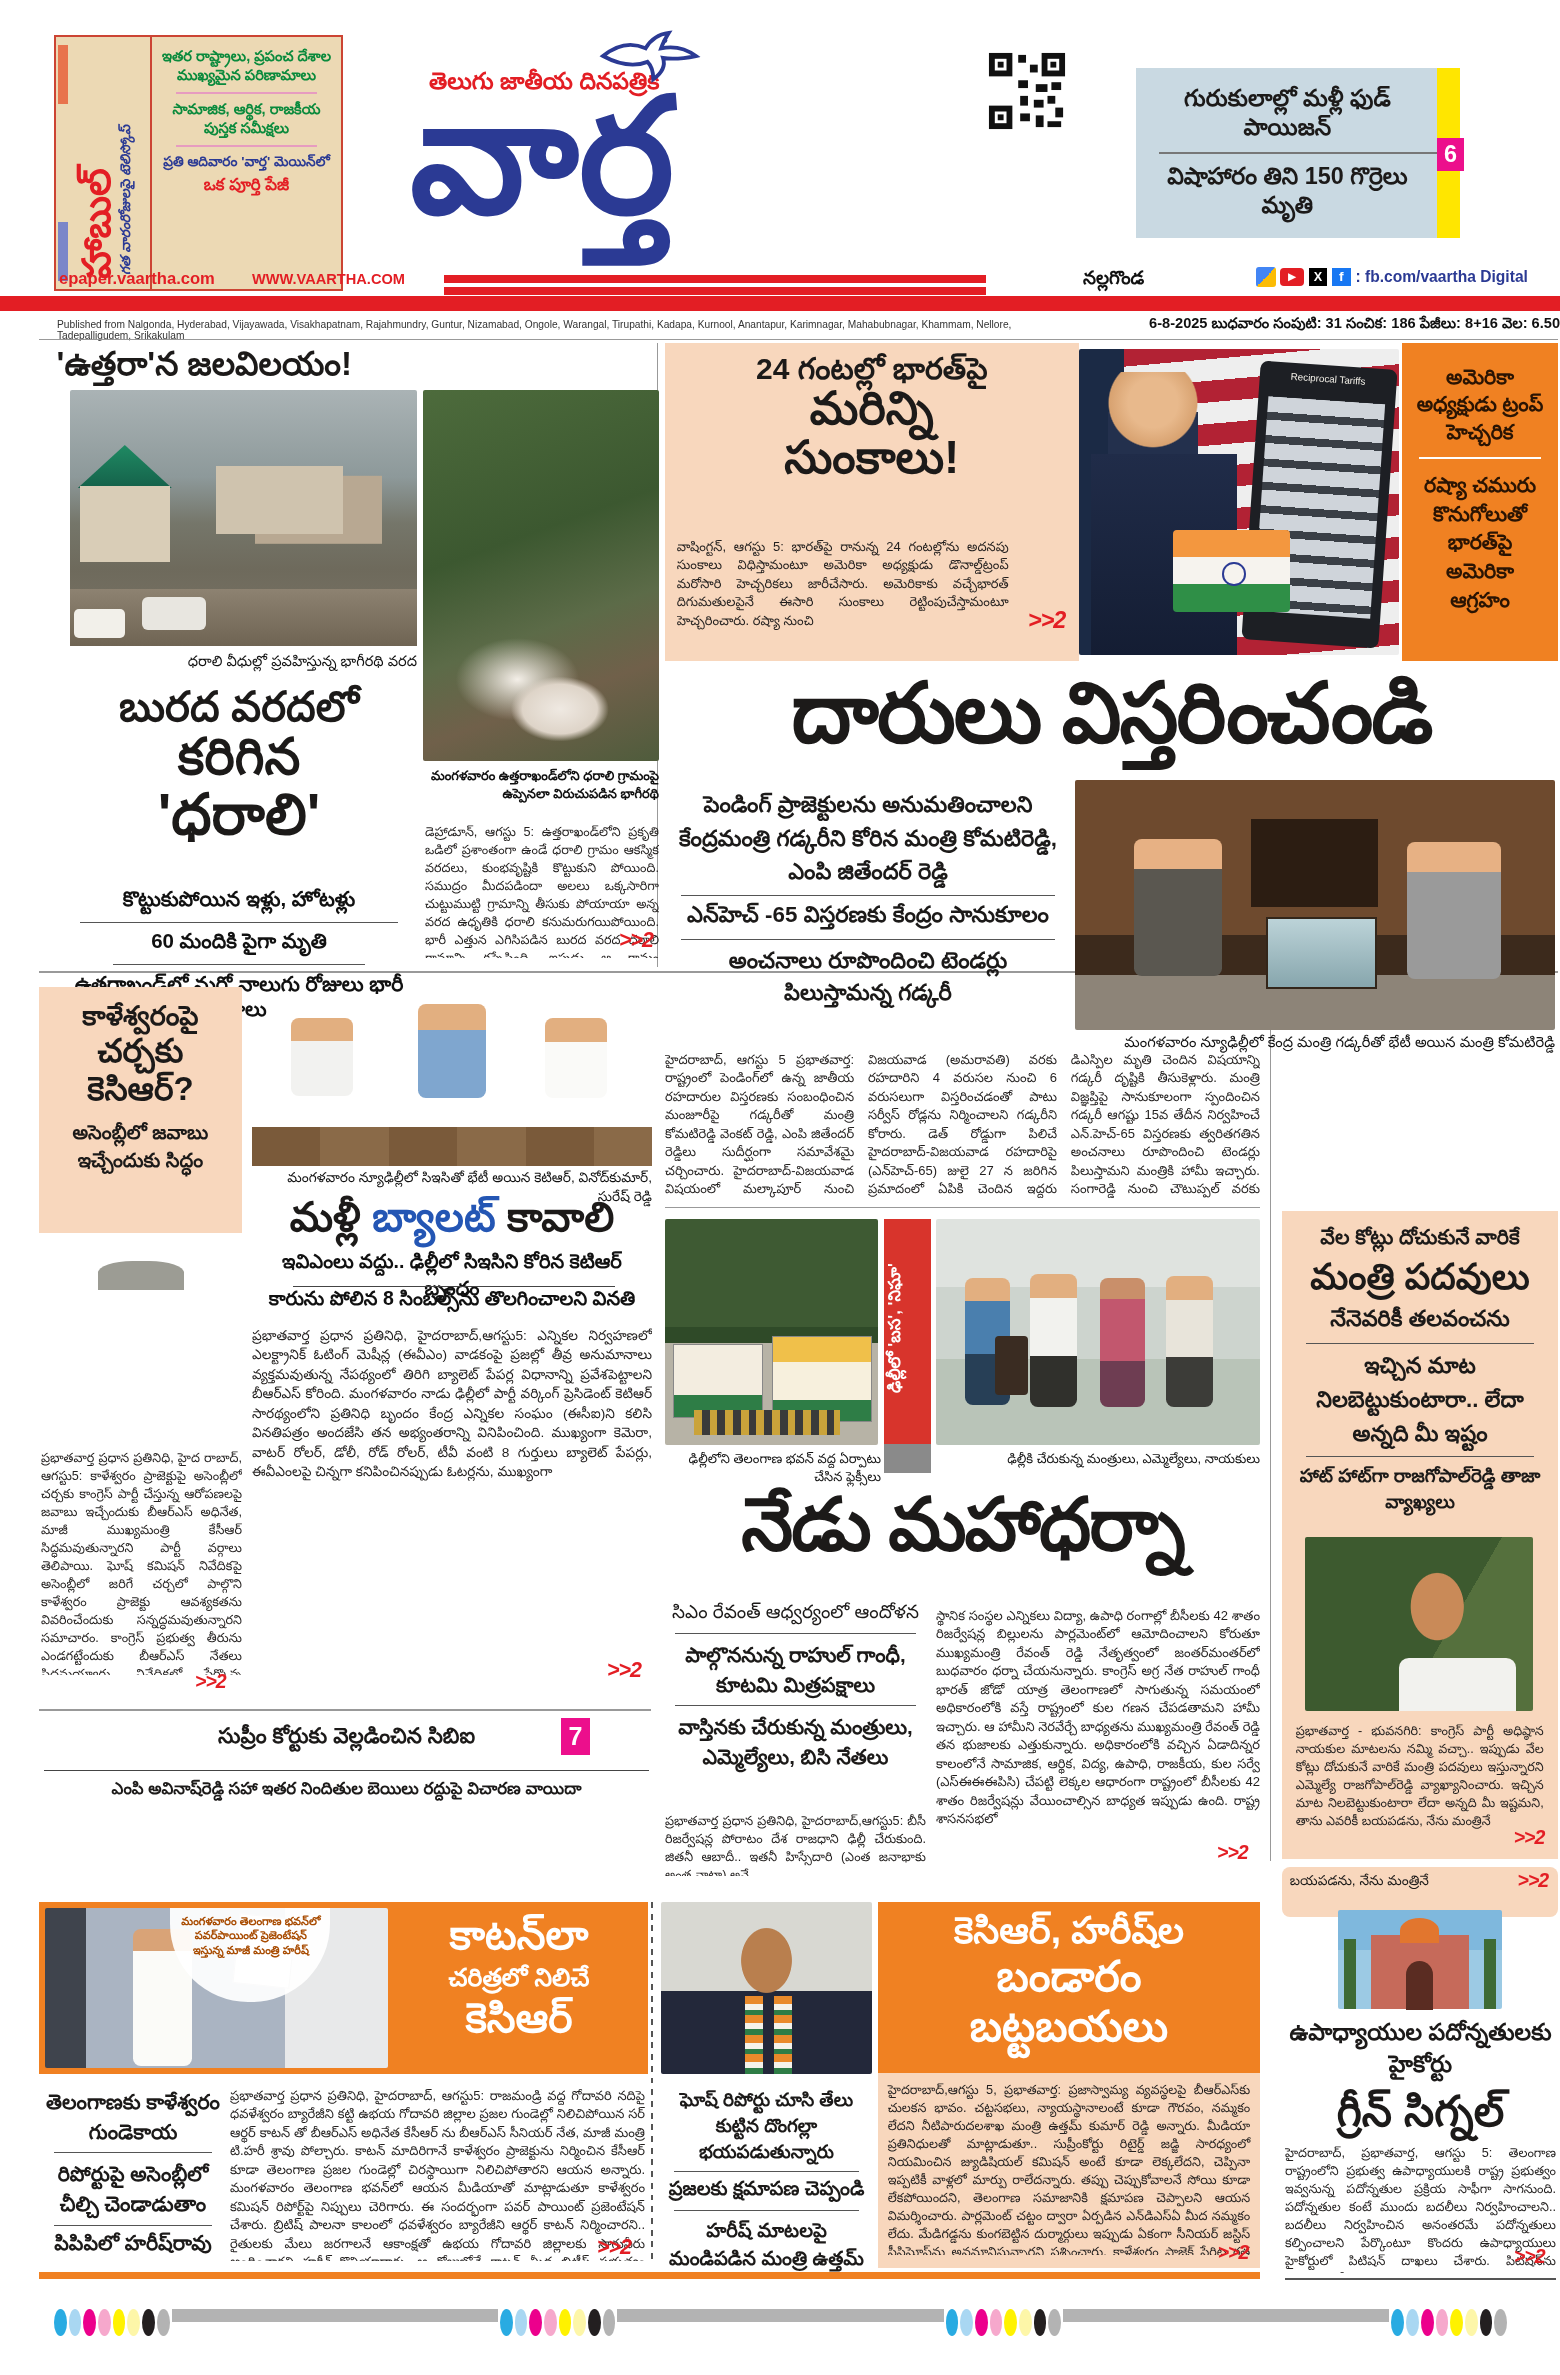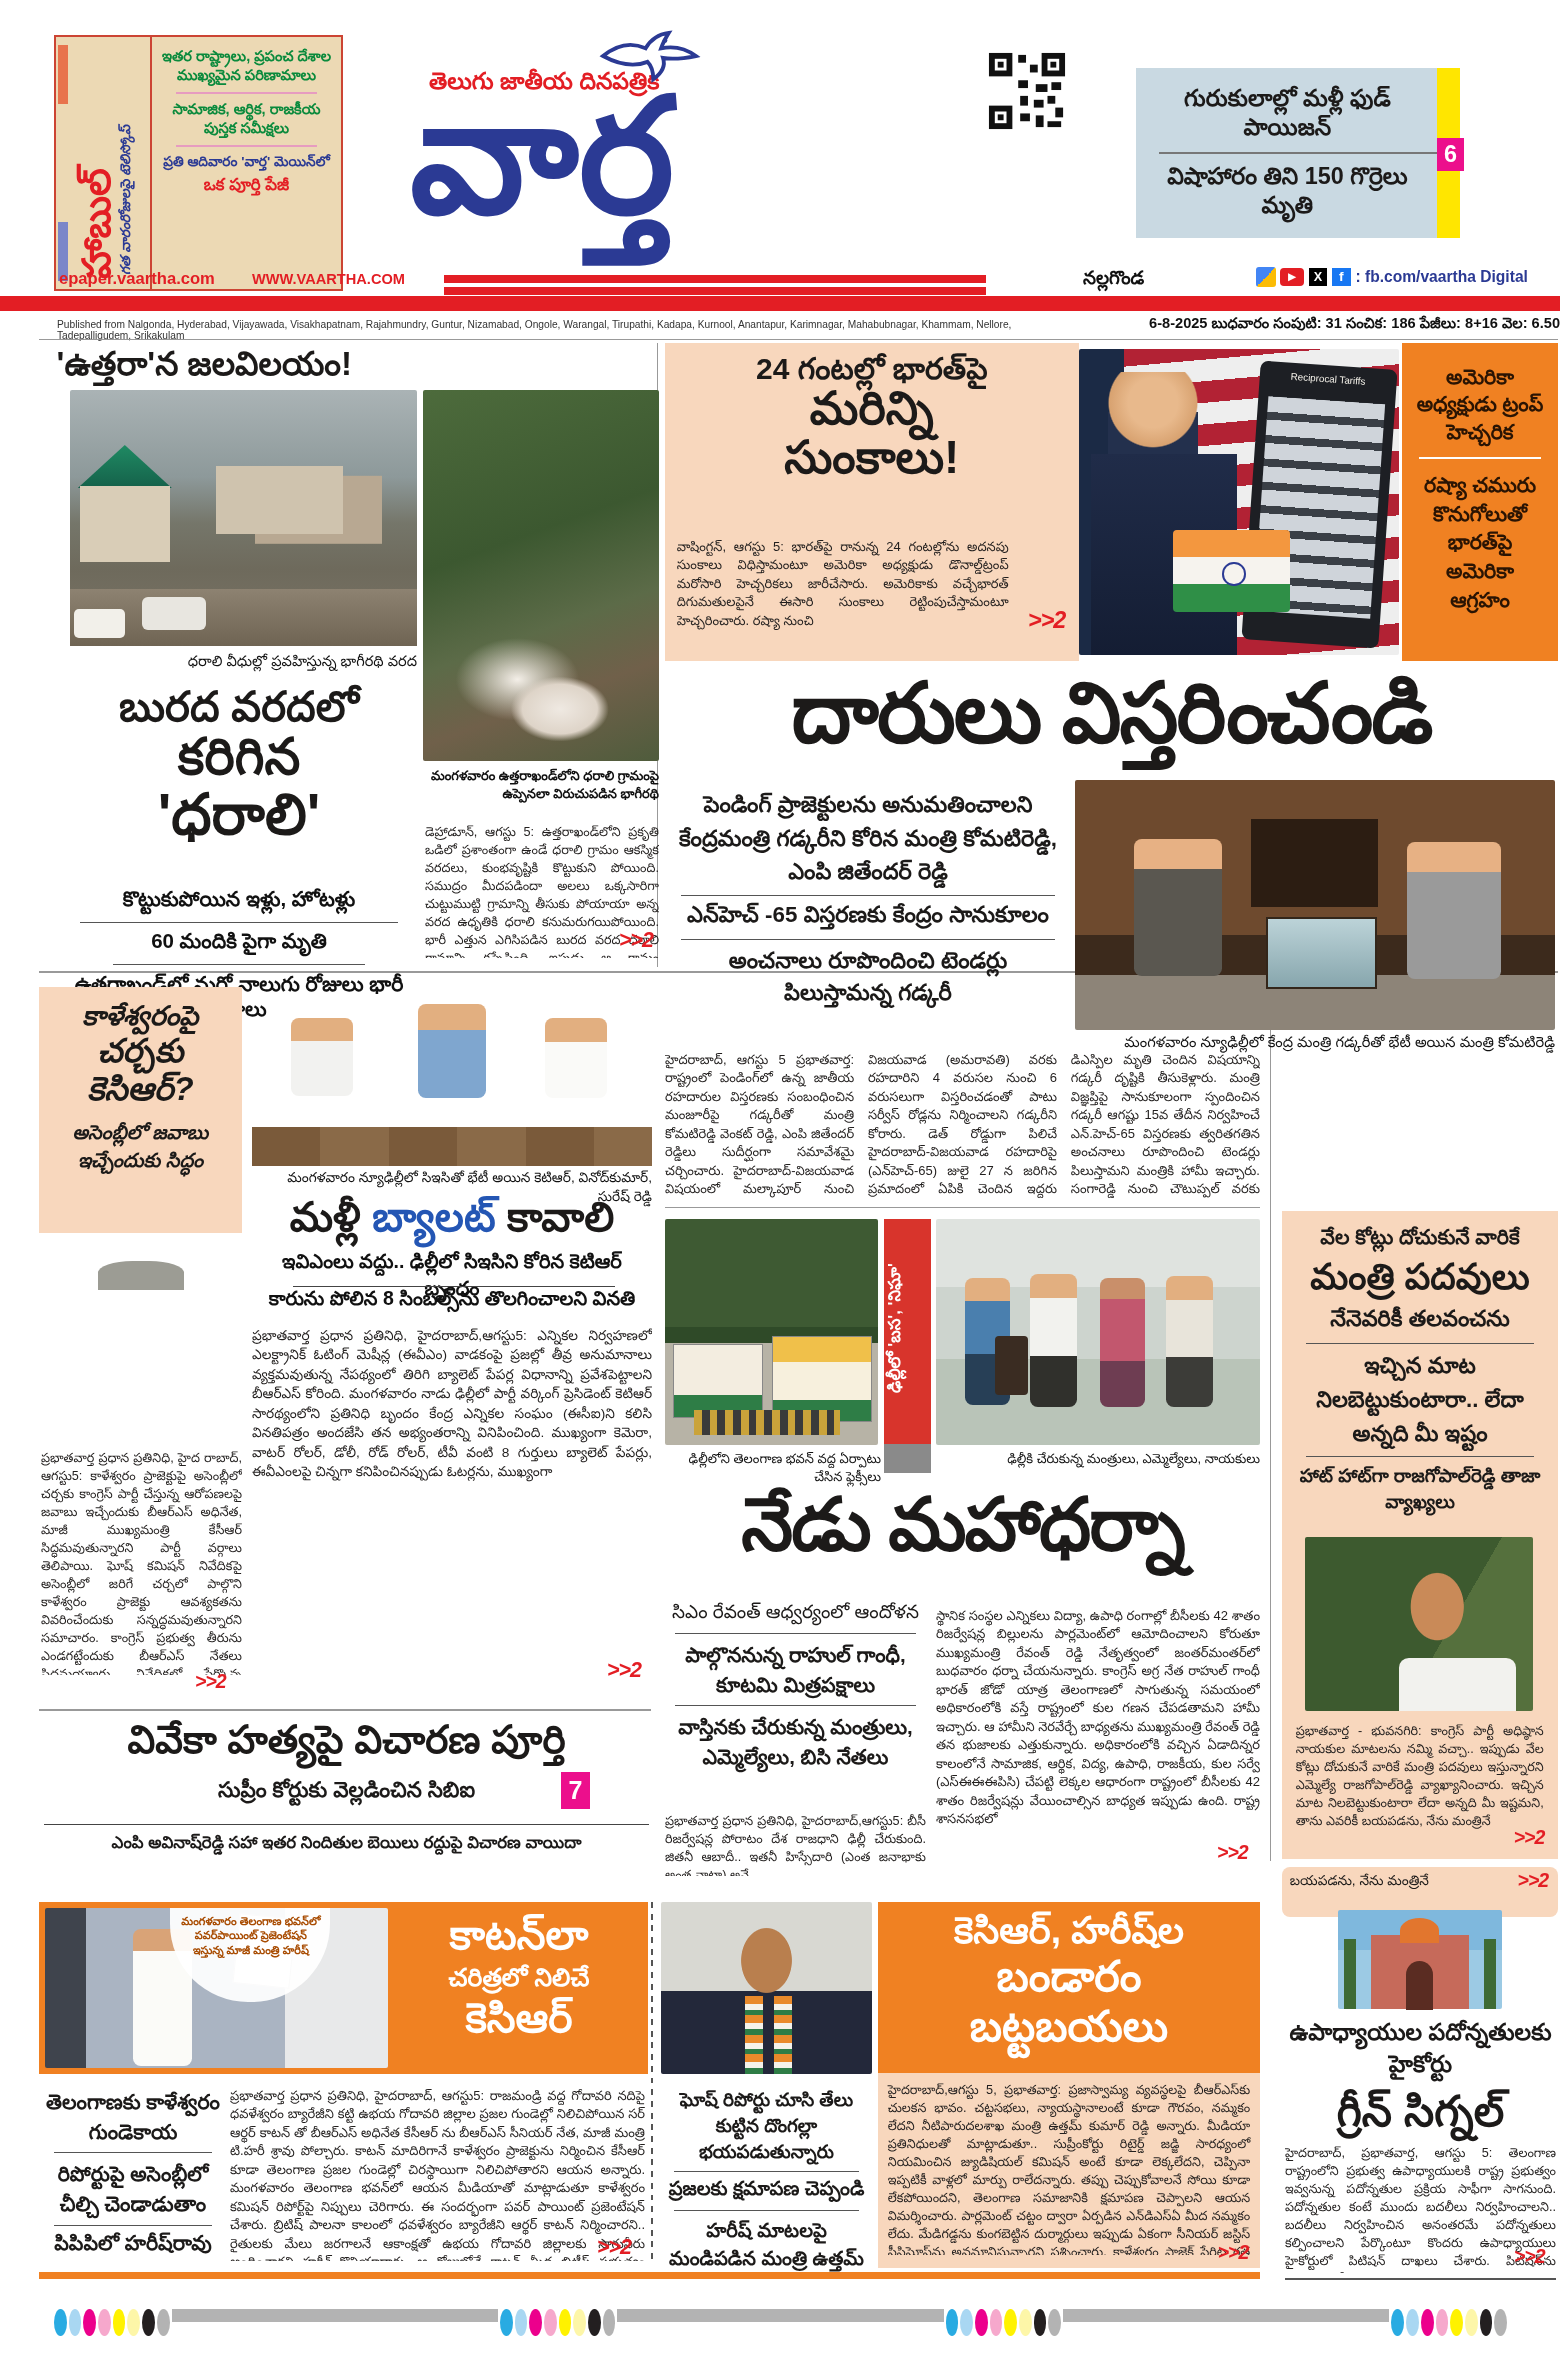"కాళేశ్వరంపై" div.abs { font-style: italic -> none }
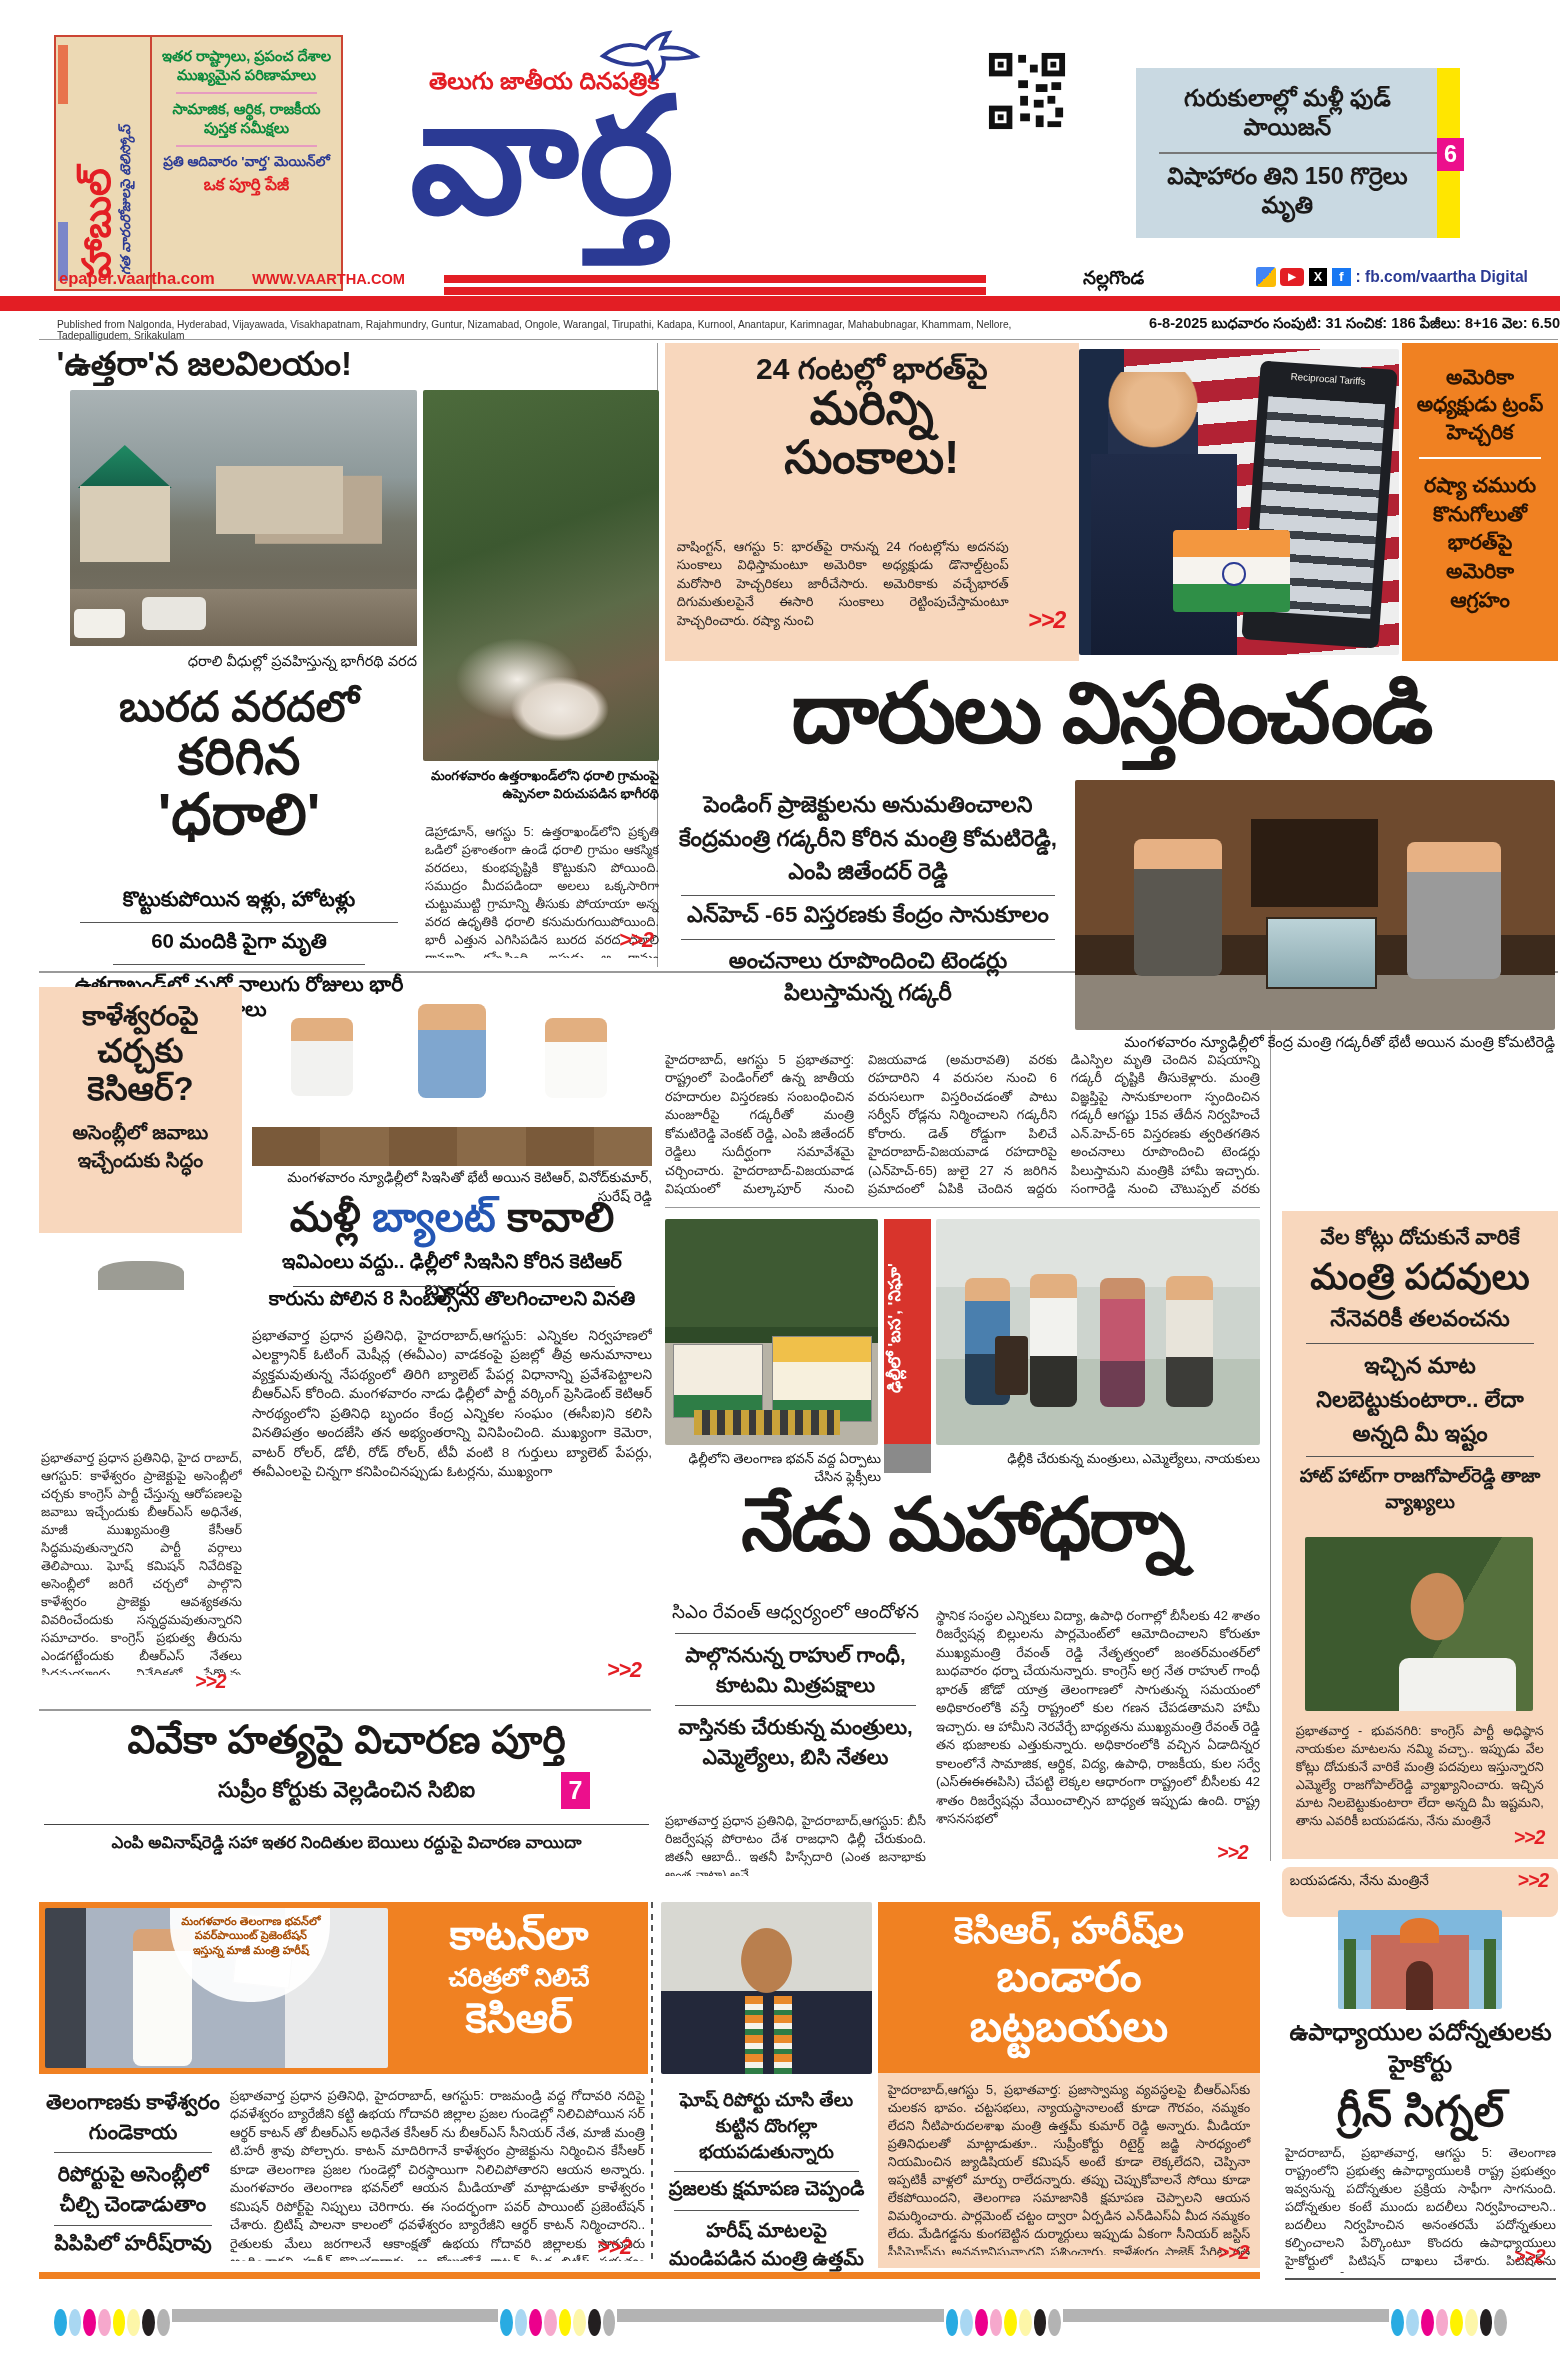"వివేకా హత్యపై విచారణ పూర్తి" div { html: <div>వివేకా హత్యపై విచారణ పూర్తి</div> -> none }
